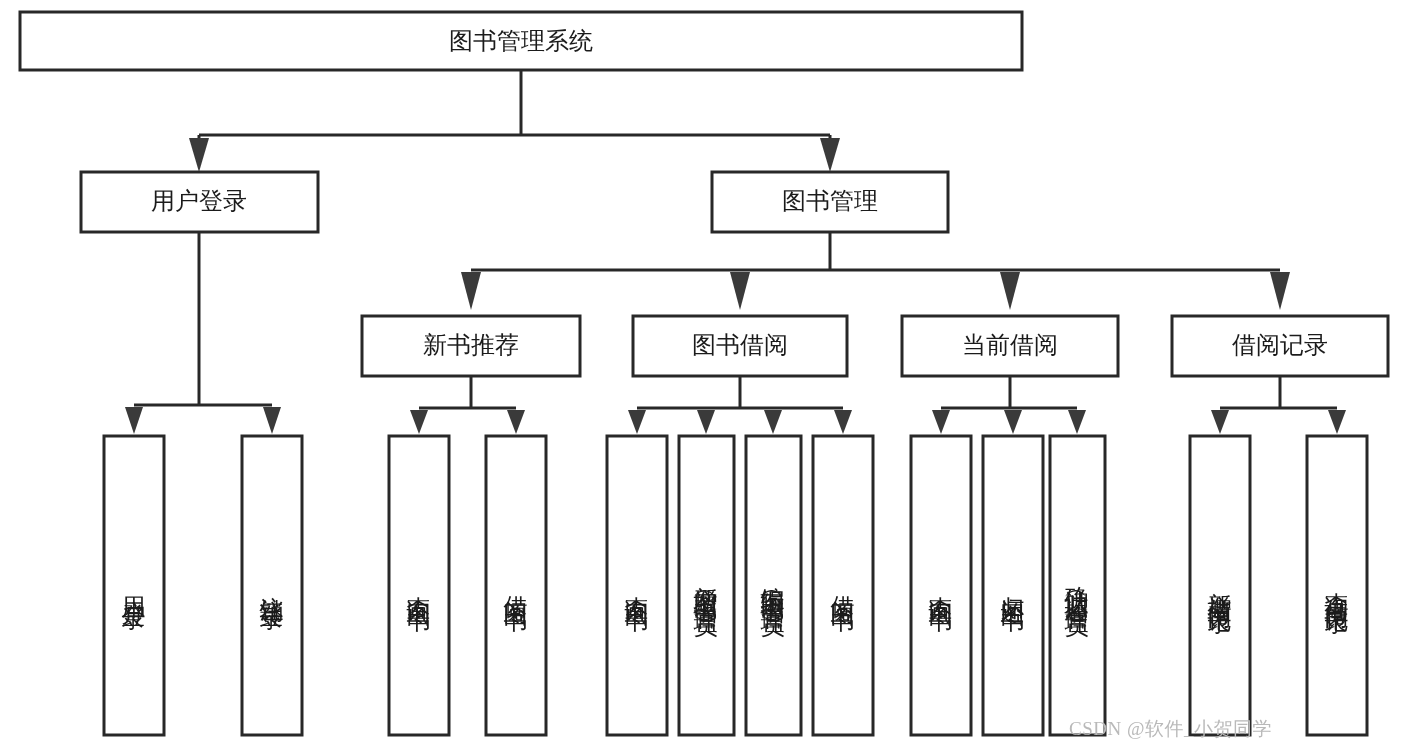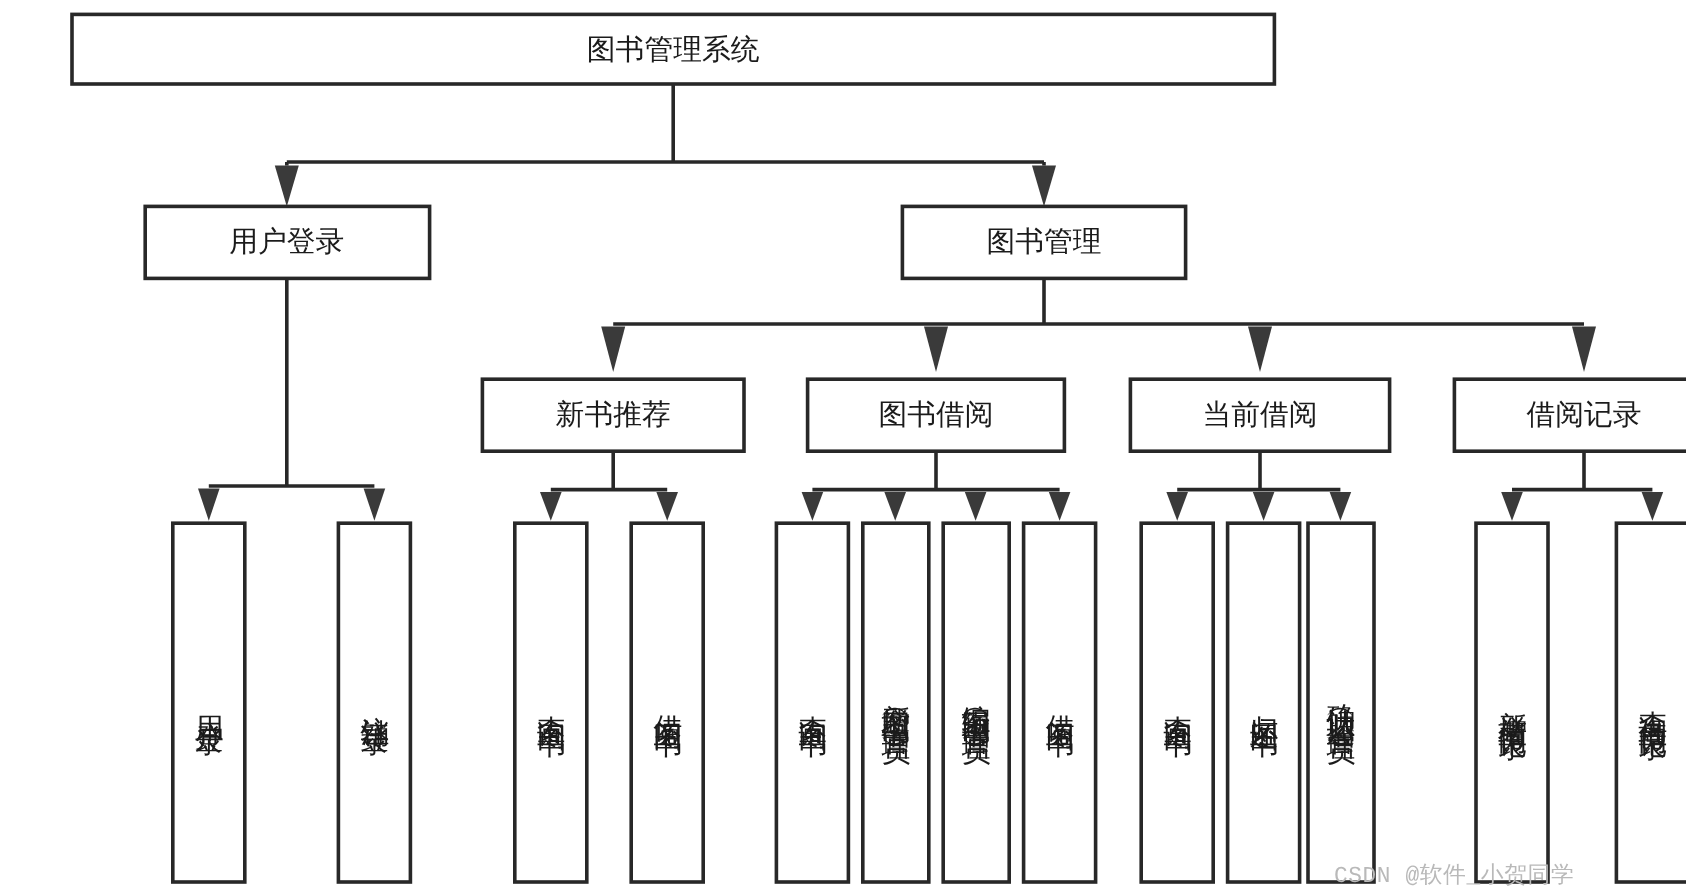"图书管理系统" #diagram-root { padding-left: 40px -> none }
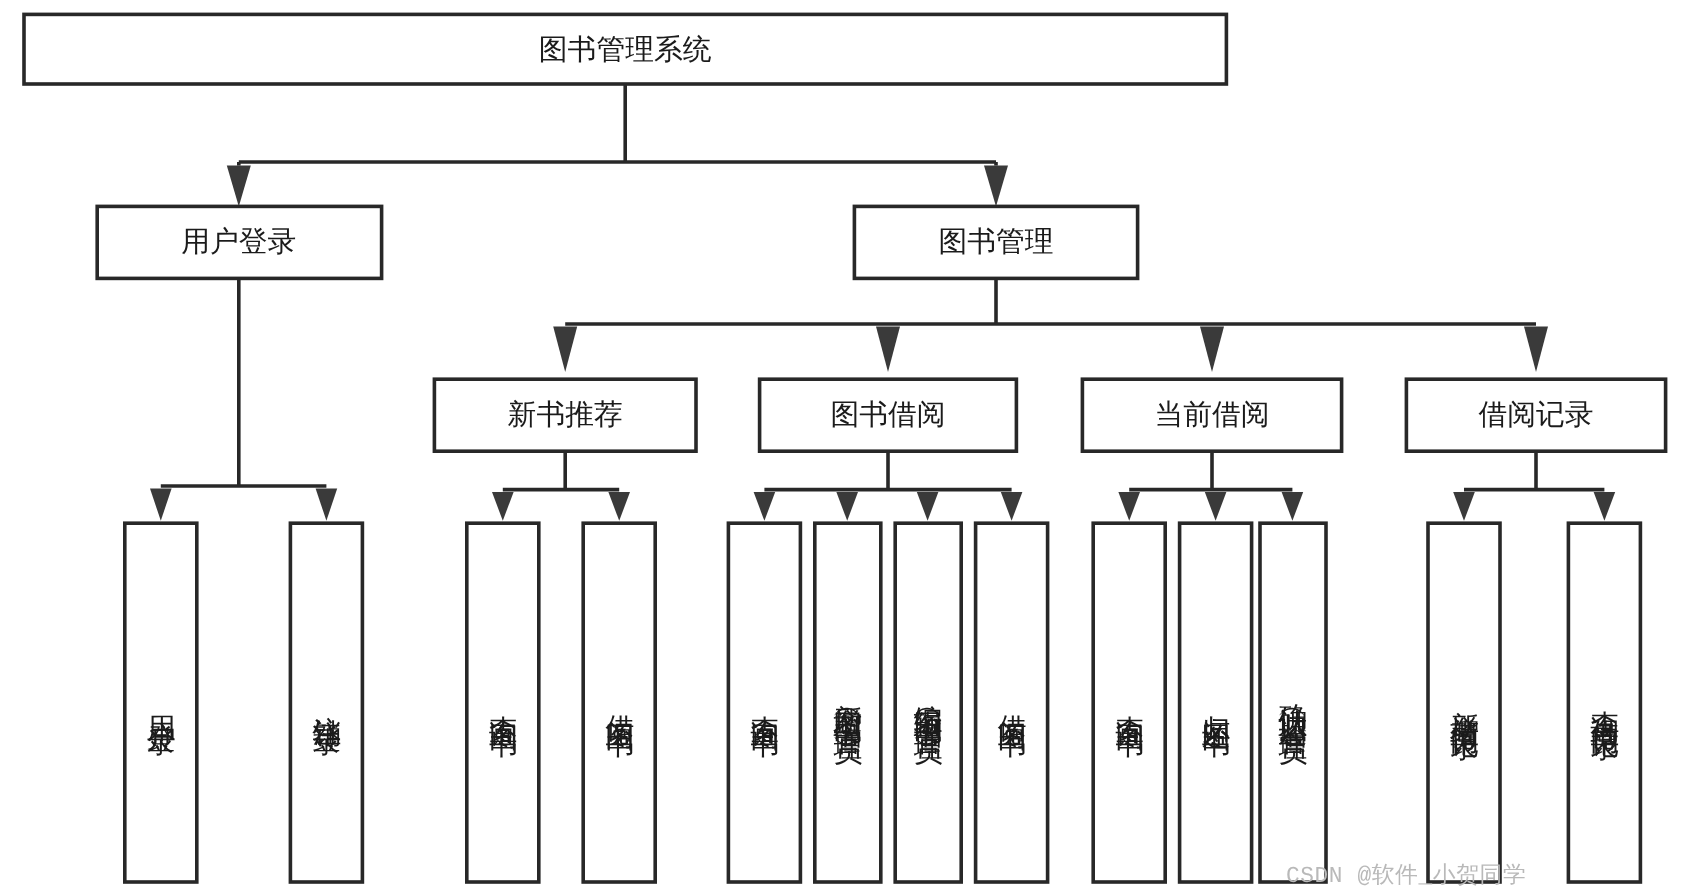"CSDN @软件_小贺同学" .watermark { font-family: Liberation Mono, monospace -> Liberation Serif, serif }
